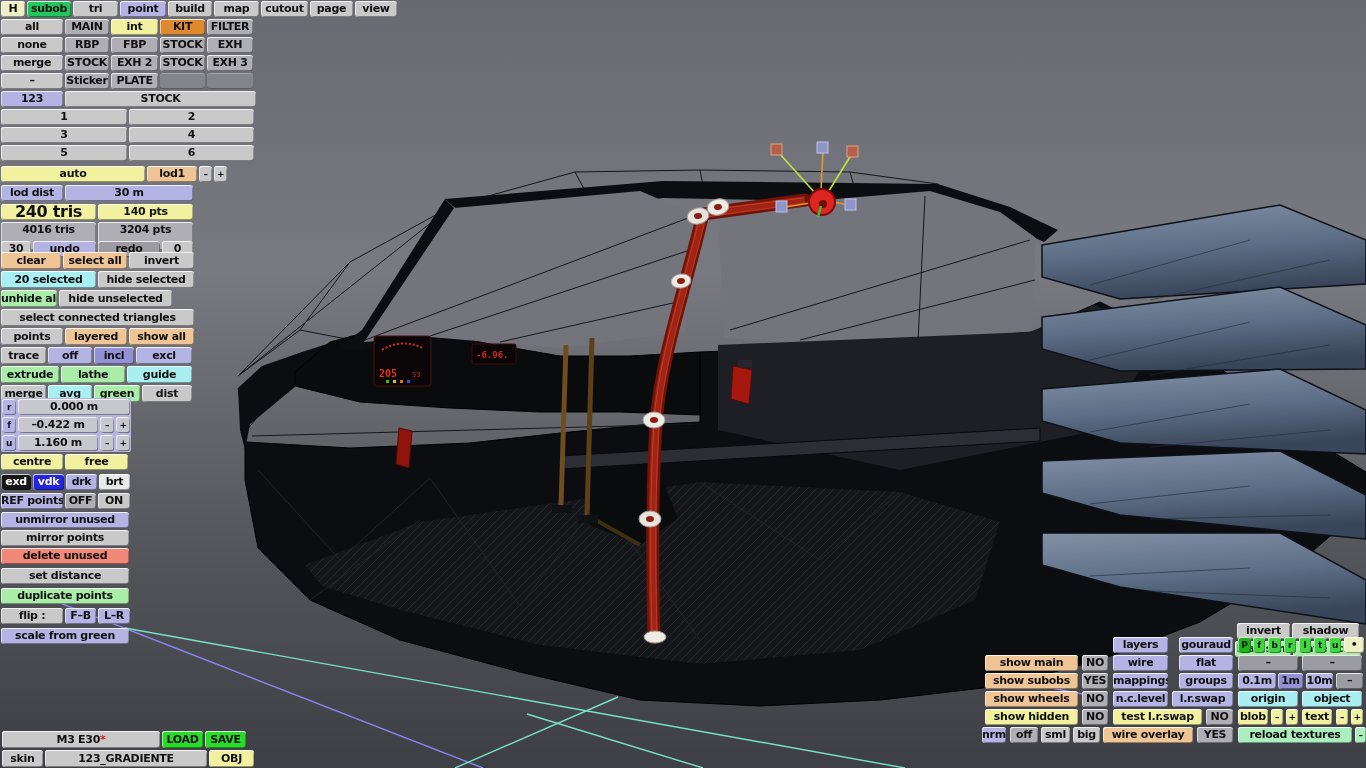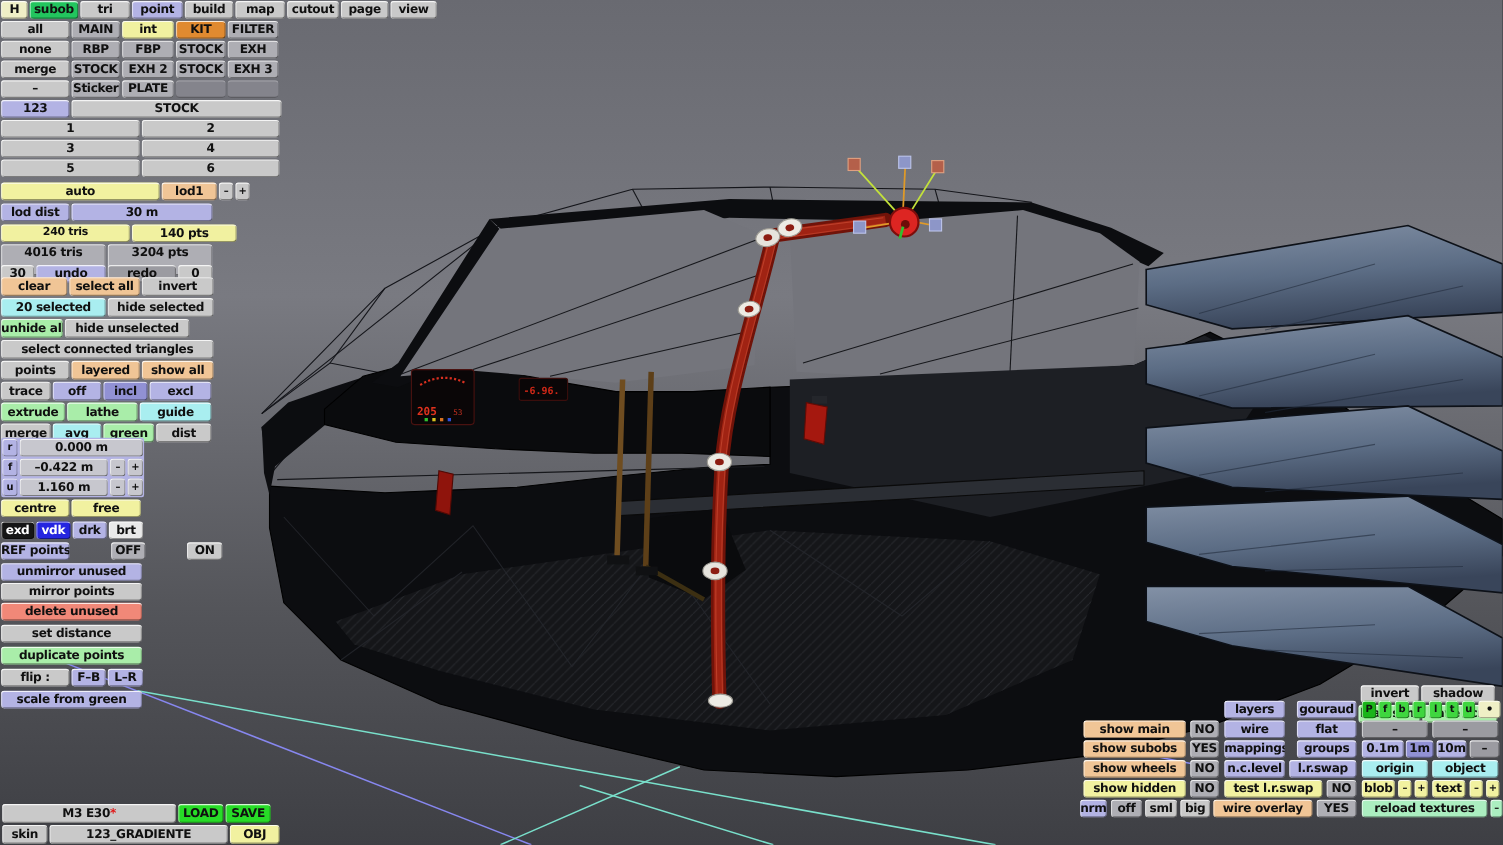"240 tris" div.btn { font-size: 10px -> 16px; width: 117px -> 95px }
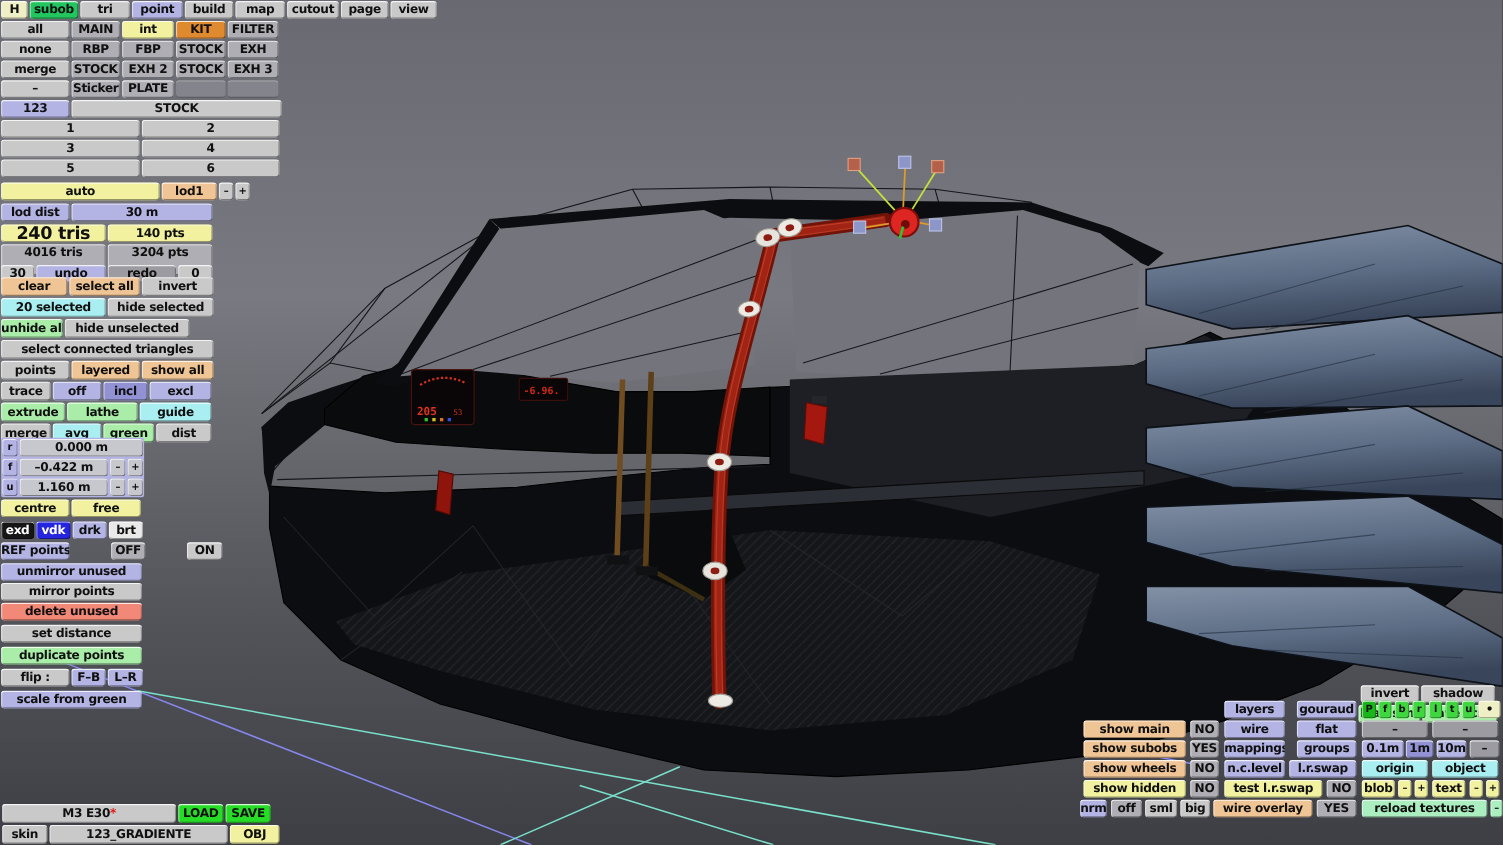"REF points" div.prow { gap: 36px -> none }
